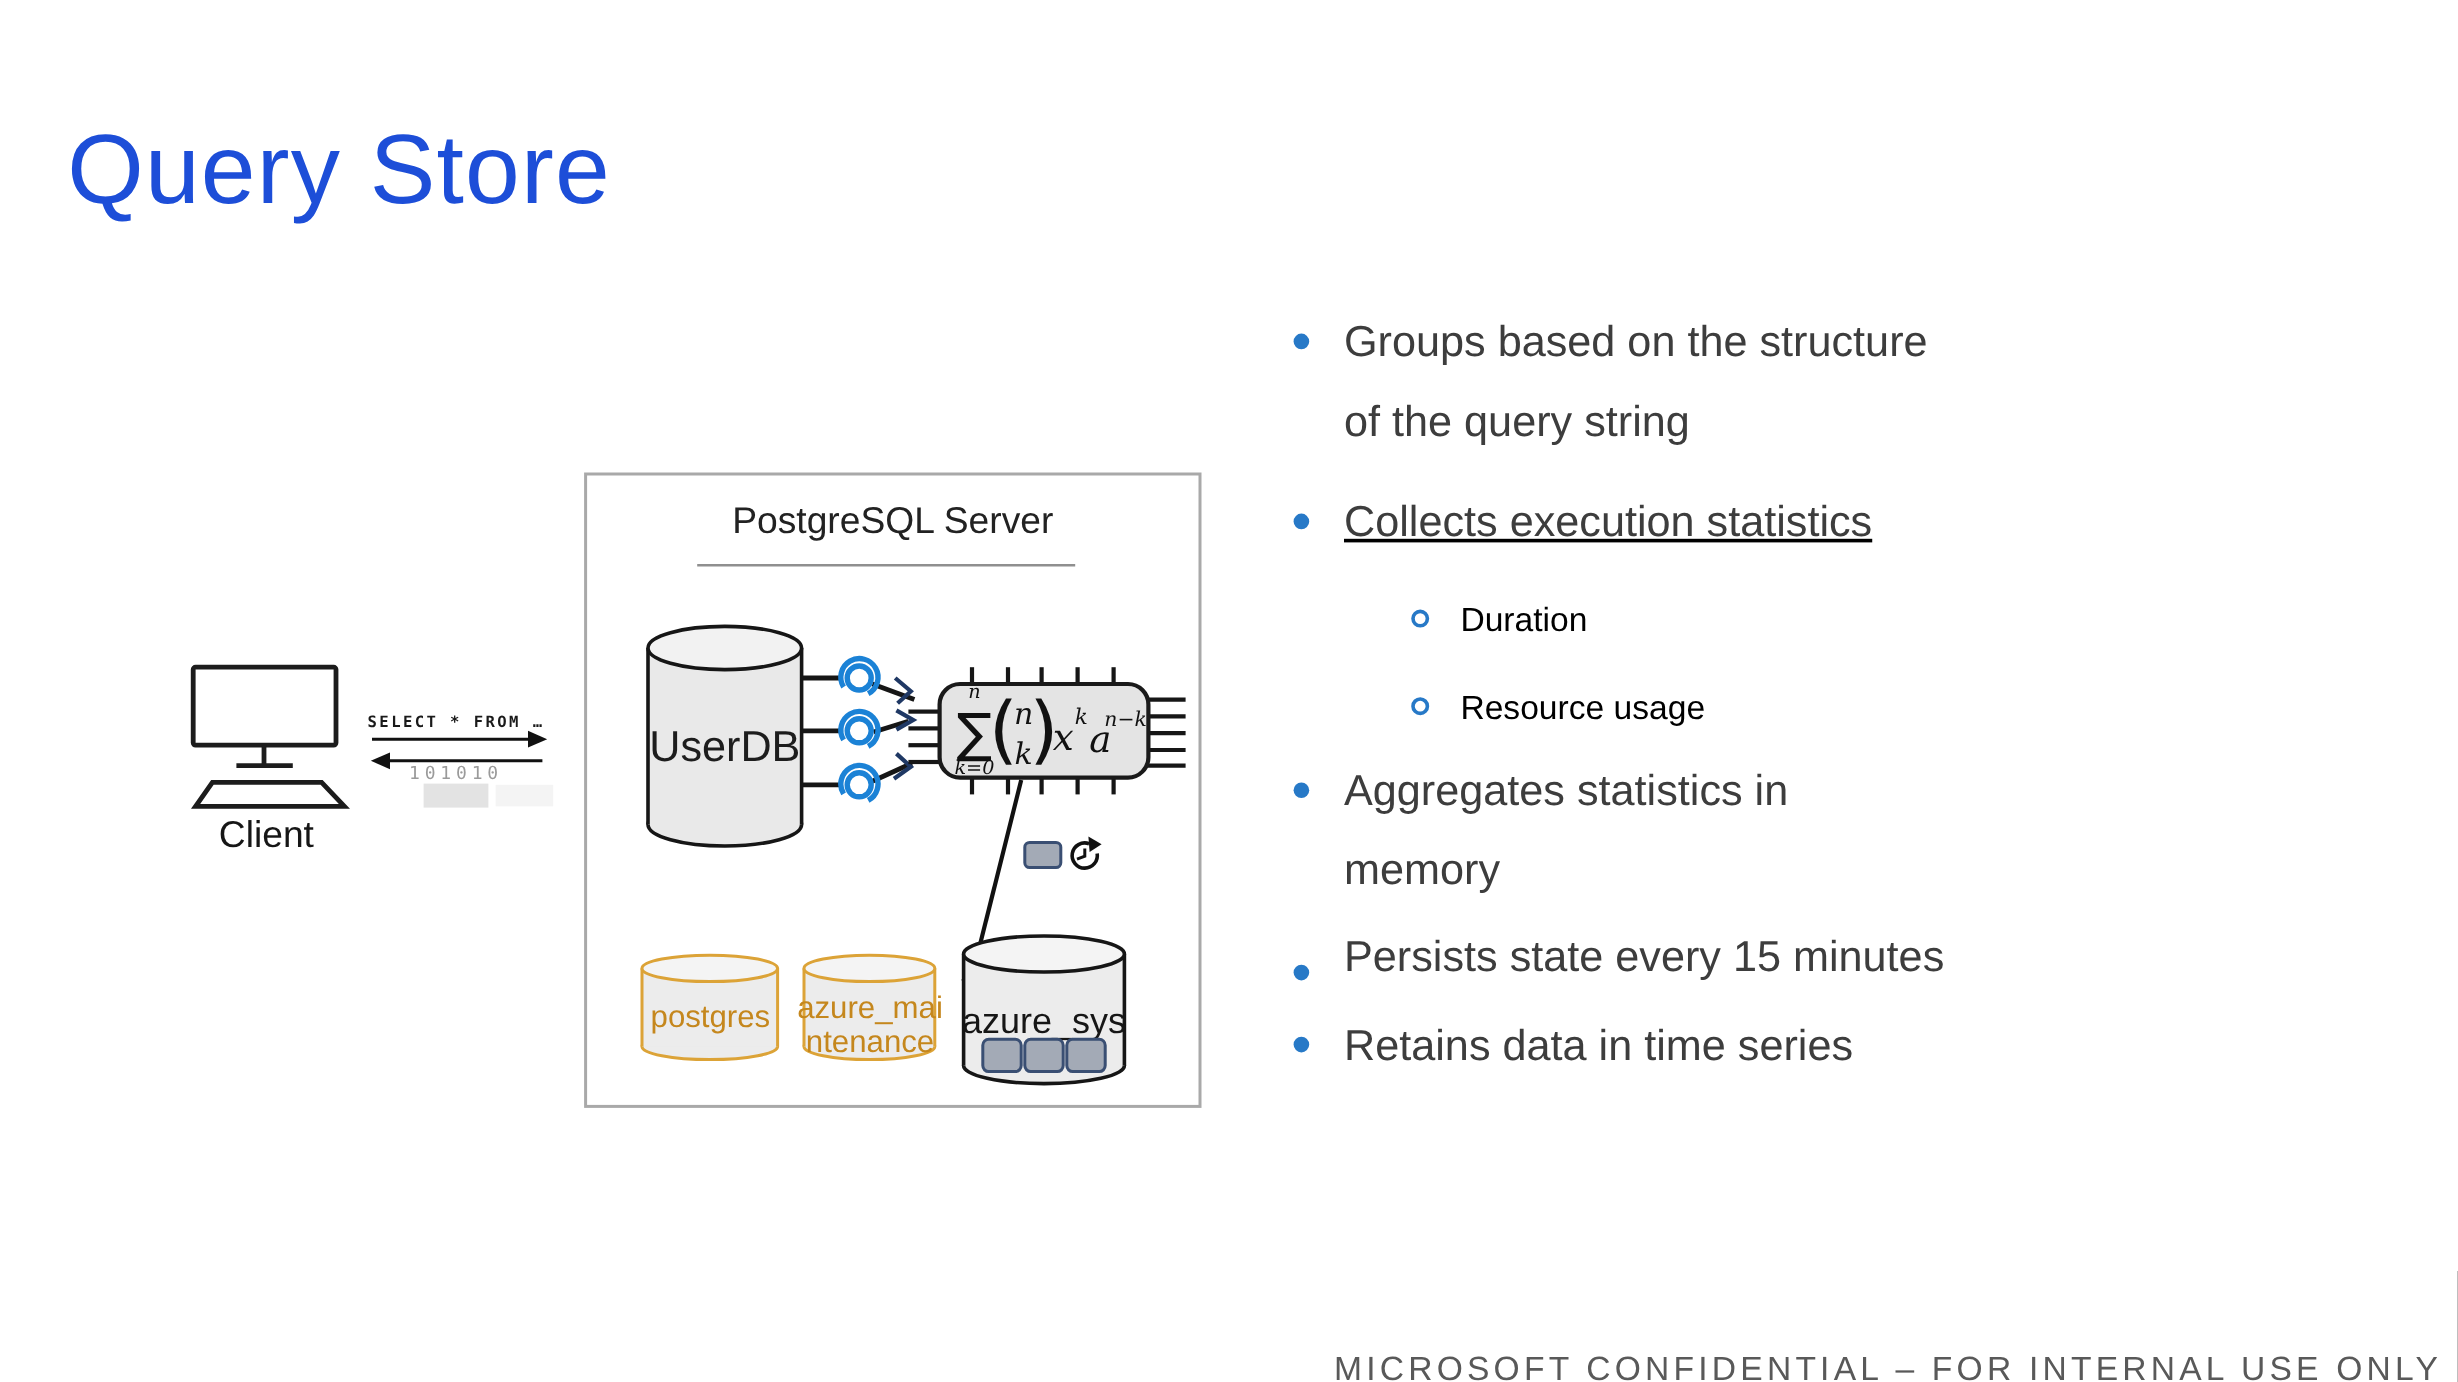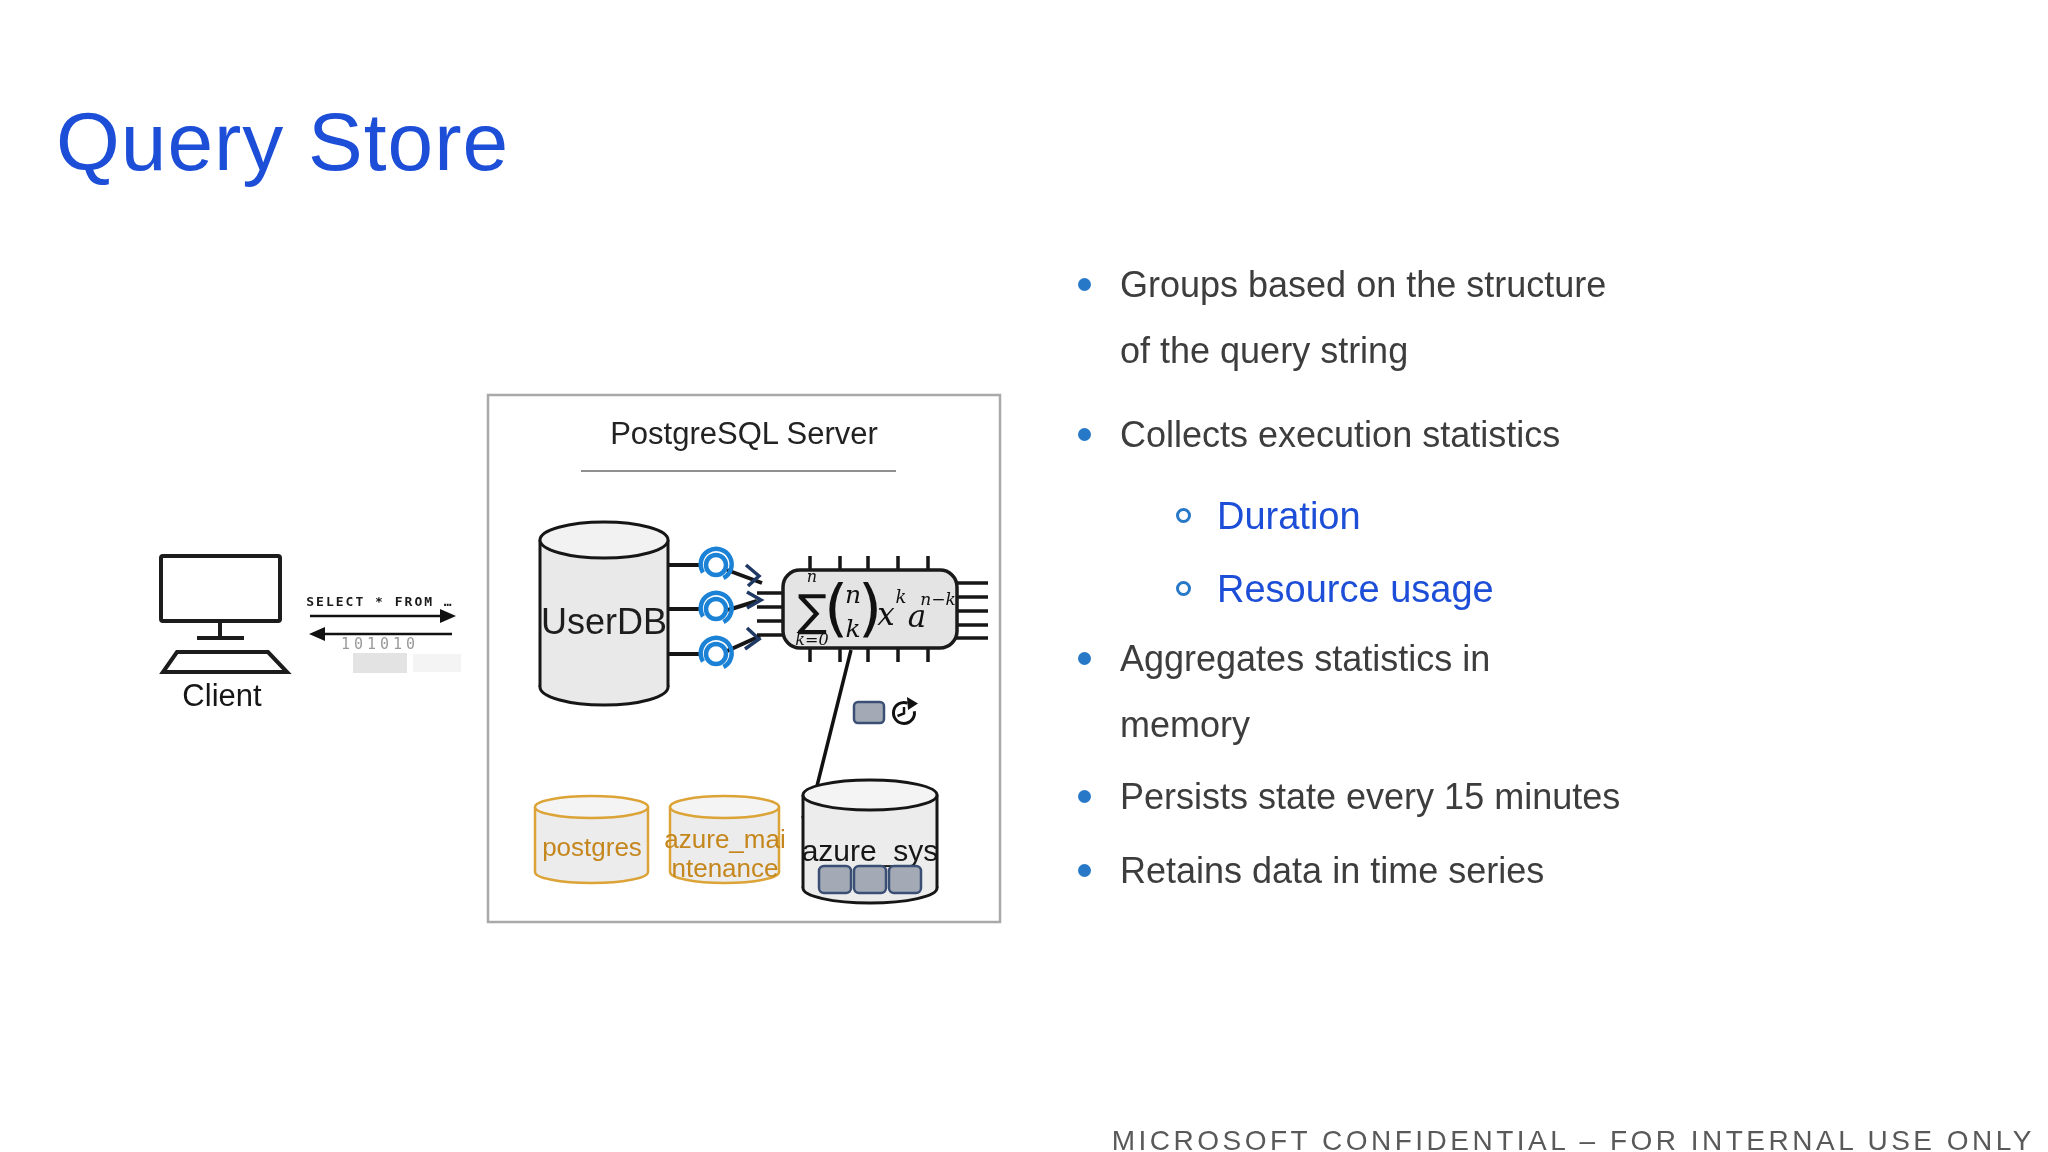"Collects execution statistics" .mb0 { text-decoration: none -> underline }
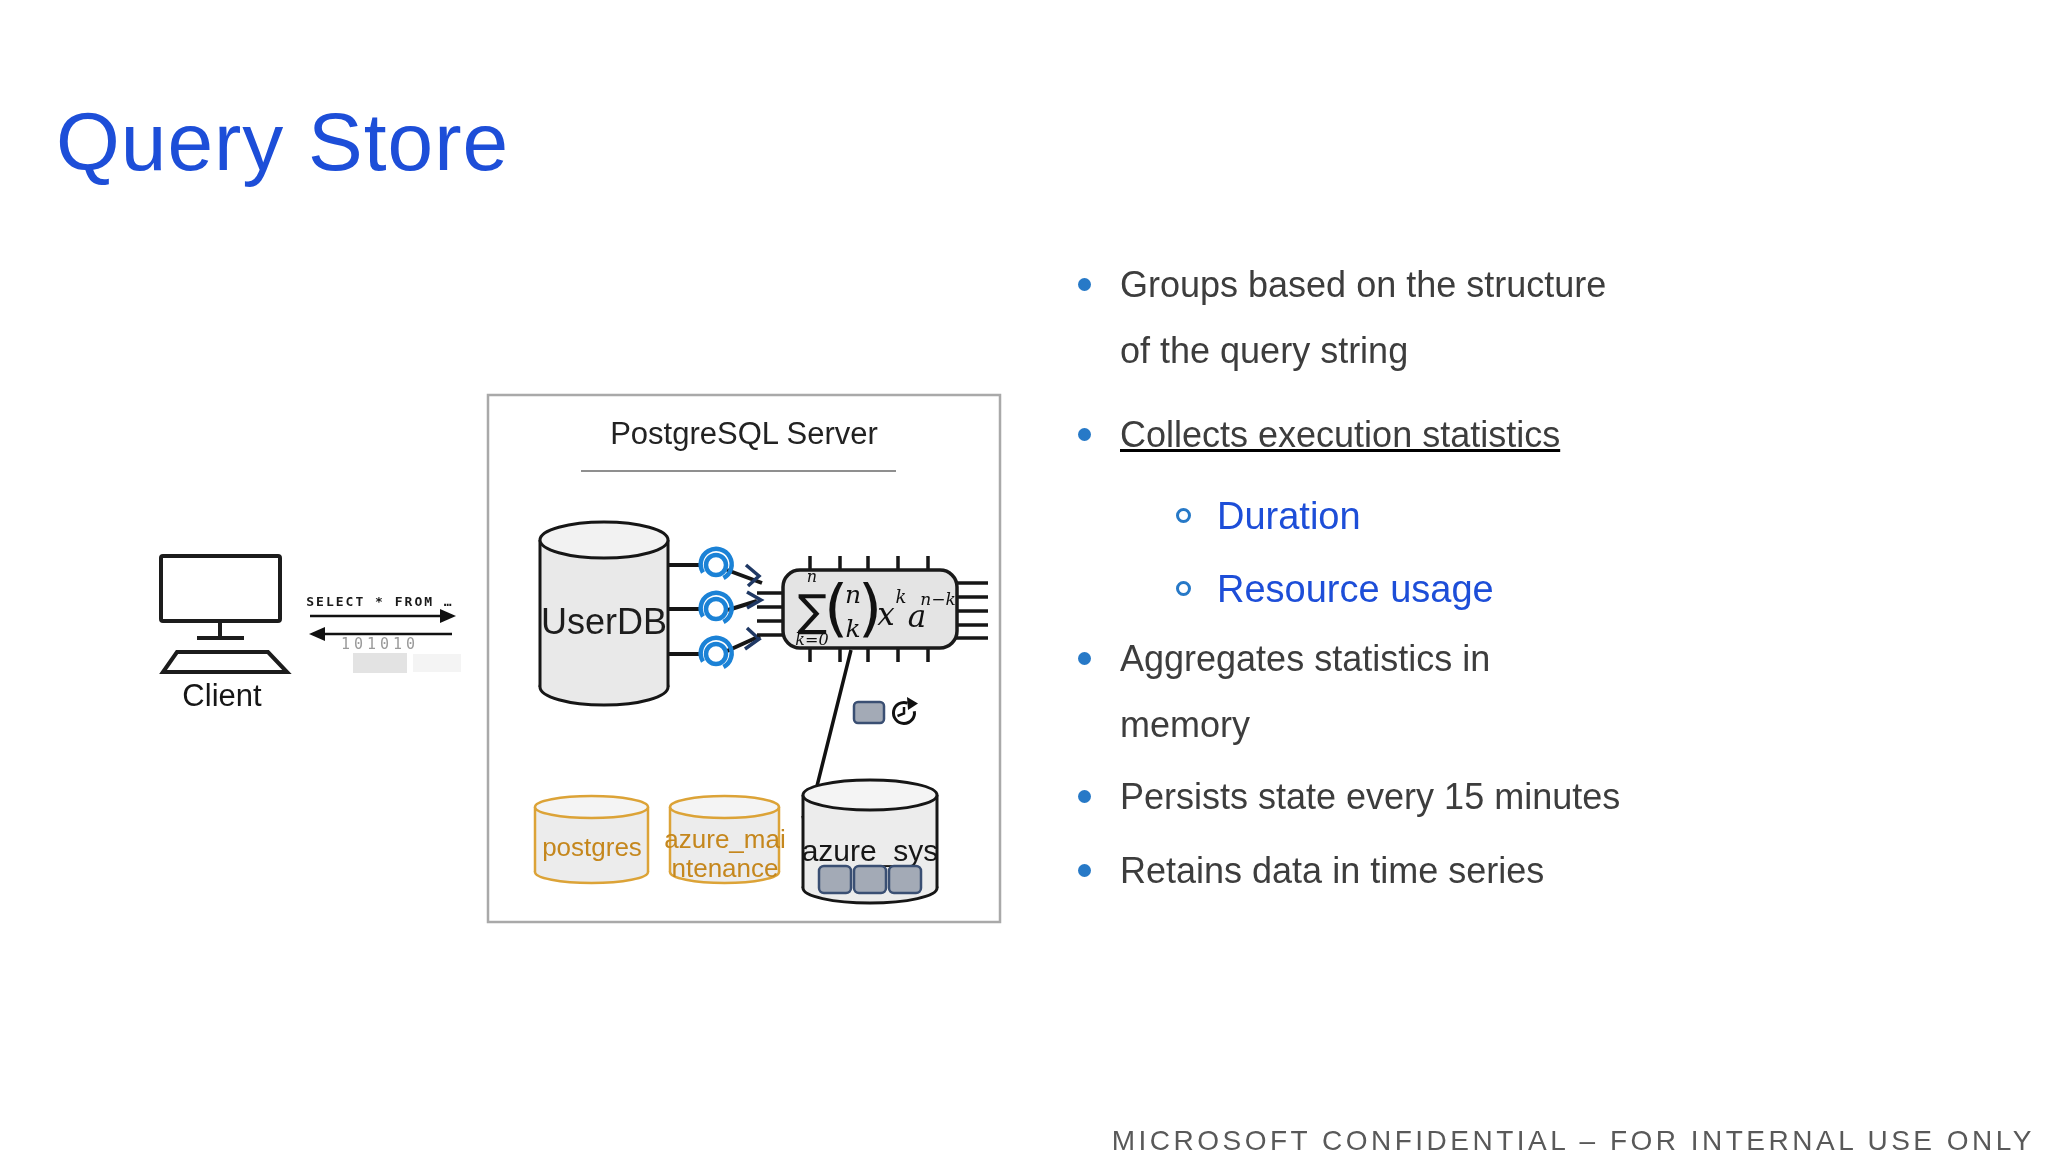"Duration" .s-line { color: #1d4ed8 -> #000000; font-size: 38px -> 28px }
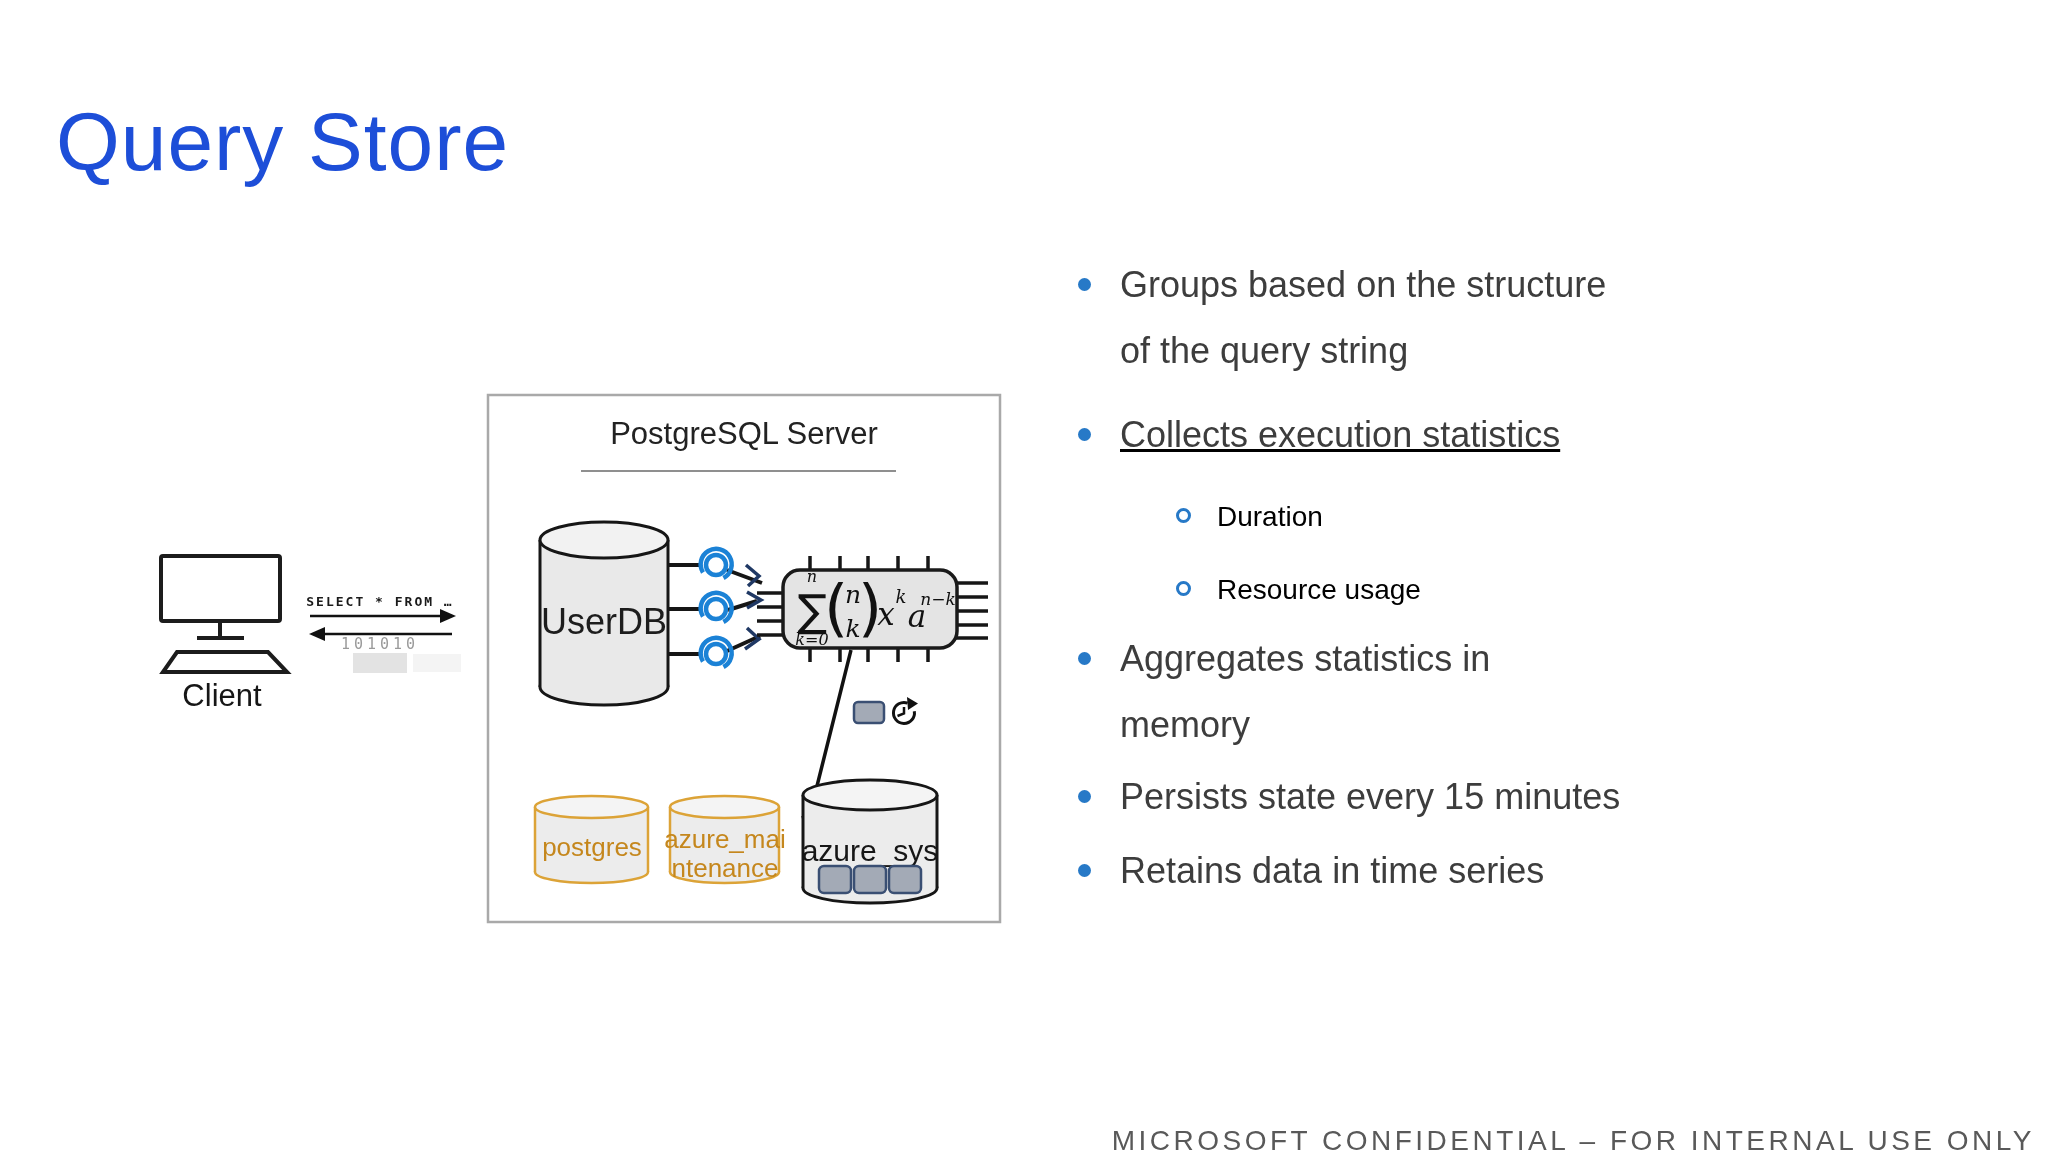"Persists state every 15 minutes" .mb8 { align-items: none -> center }
